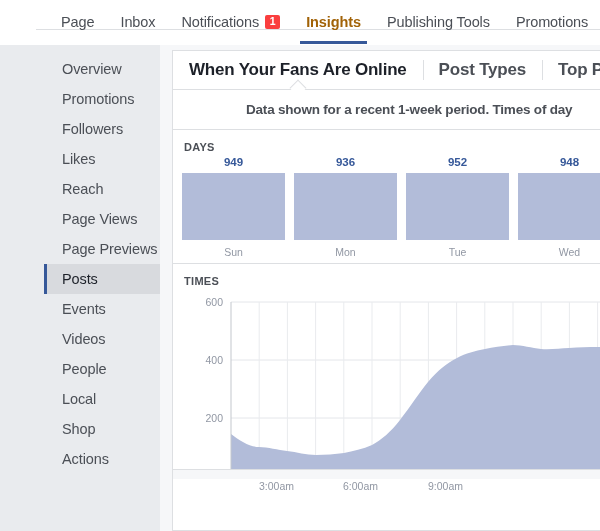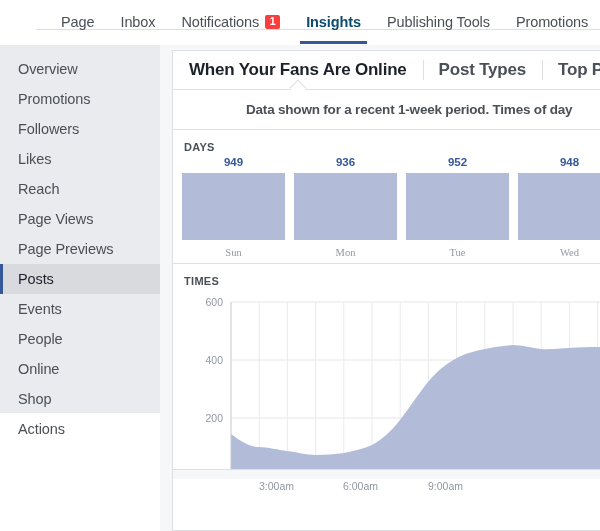"Insights" .navitem.active { color: #0c4a6e -> #a16207 }
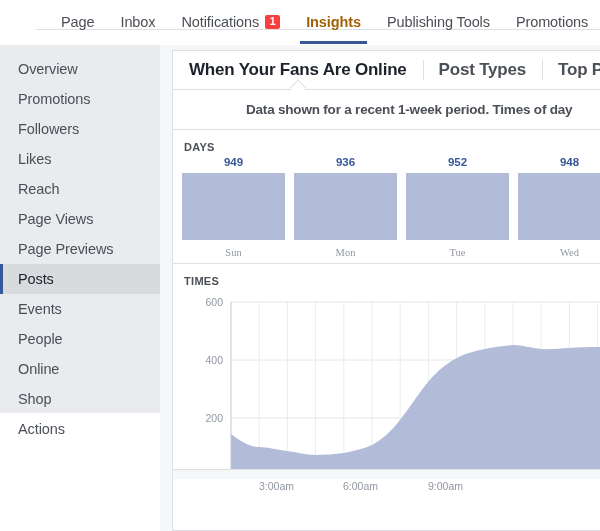"Overview" .sidebar { height: 368px -> 486px; padding-left: none -> 44px }
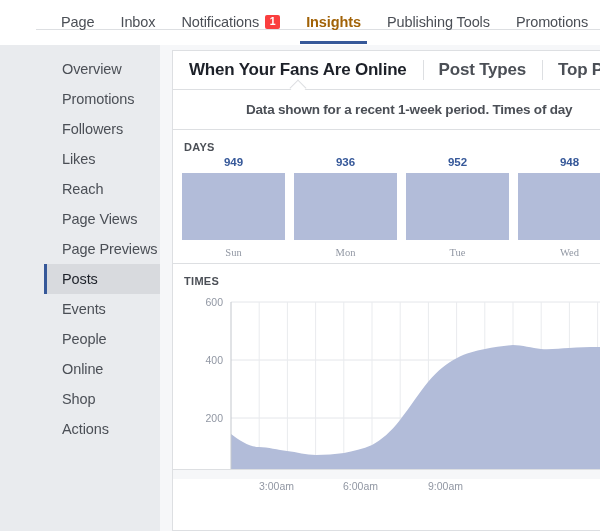"Sun" .barlabel { font-family: Liberation Serif, serif -> none }
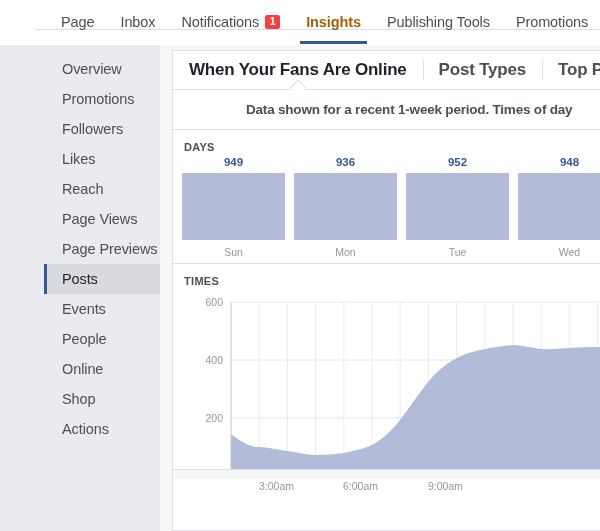"Videos" div.sideitem { html: none -> <div> <span>Videos</span> </div> }
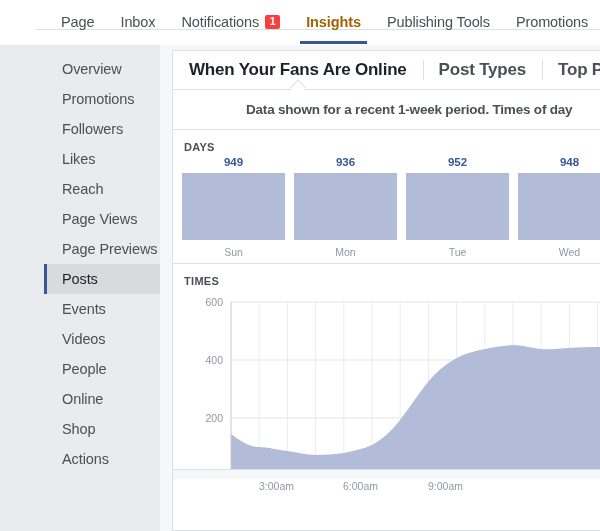"Online" span { text: Online -> Local }
